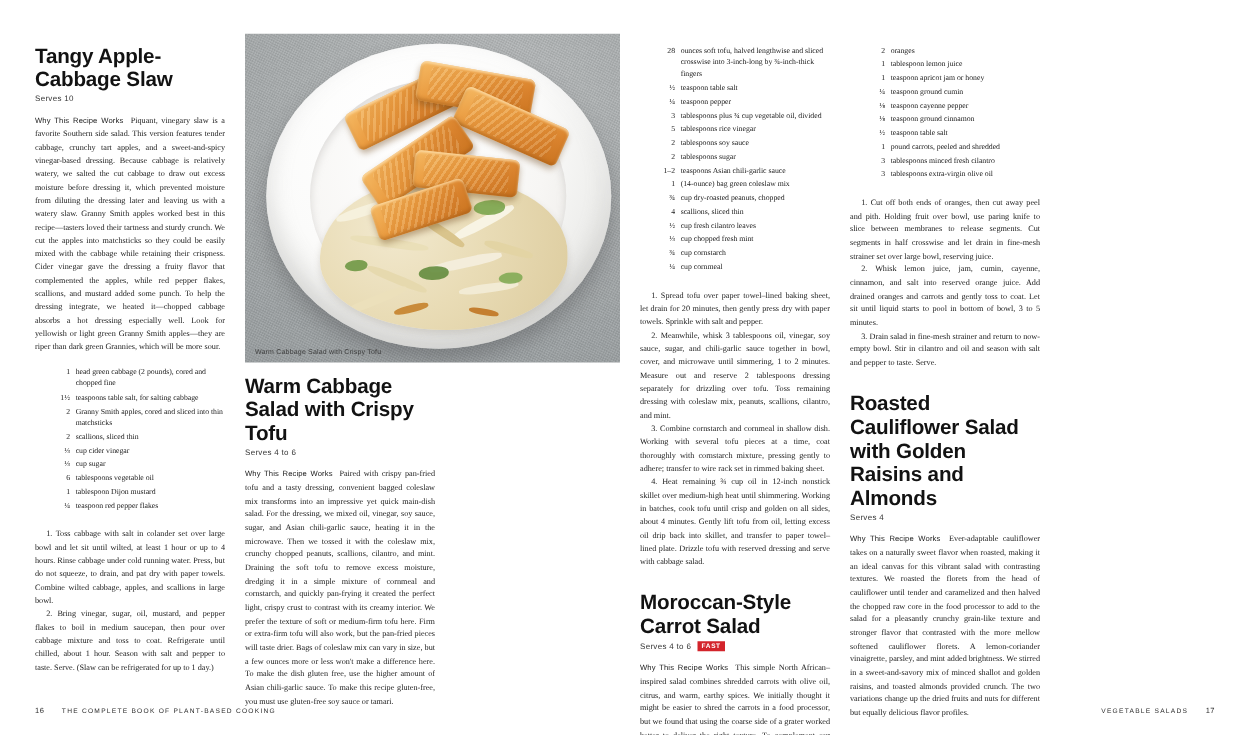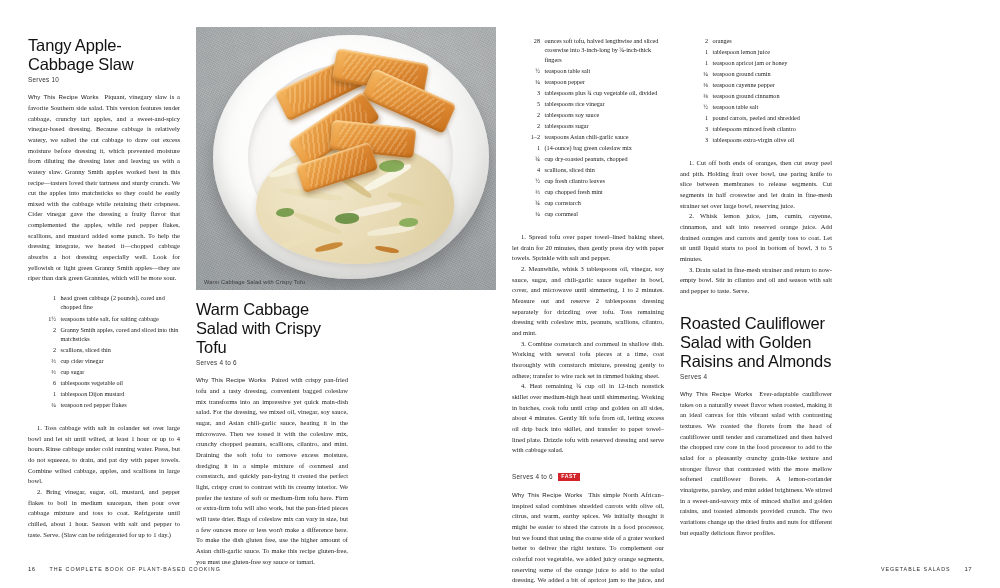"Tangy Apple-Cabbage Slaw" .recipe-title { font-weight: 400 -> 700 }
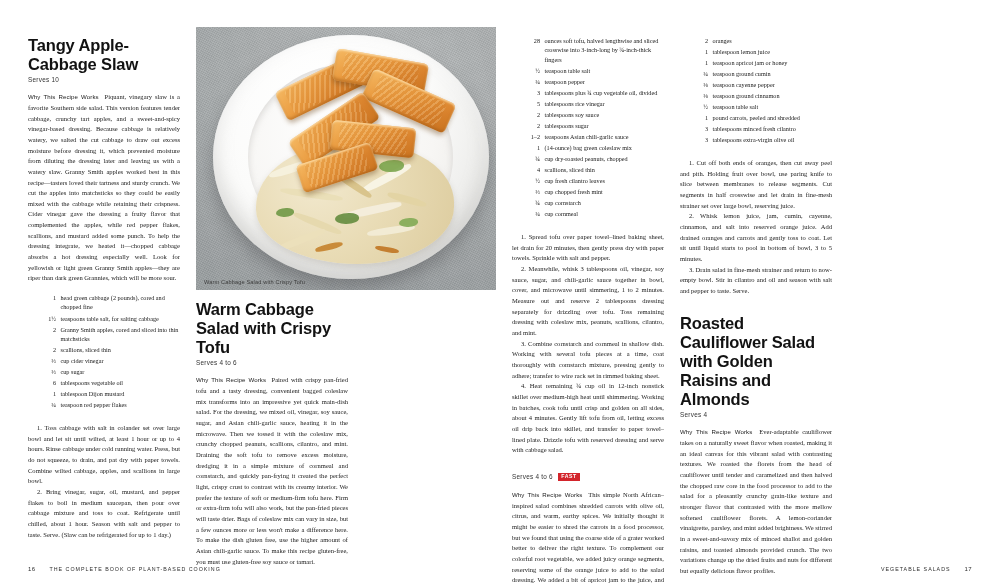"Moroccan-Style Carrot Salad" h1.recipe-title { html: none -> <h1>Moroccan-Style Carrot Salad</h1> }
